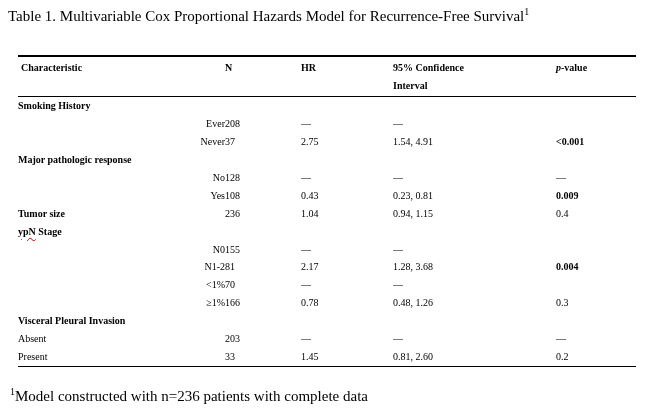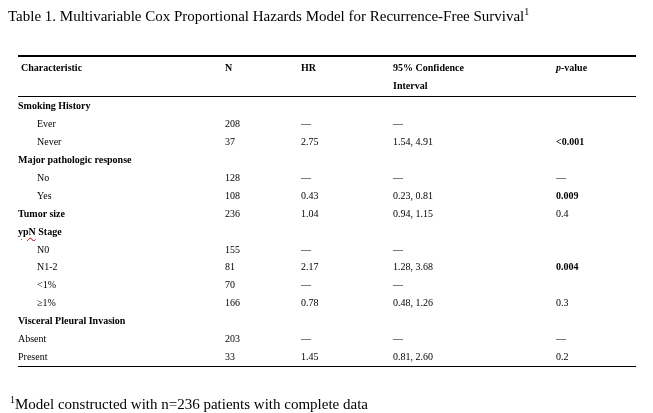"Ever" td.indent { text-align: none -> right }
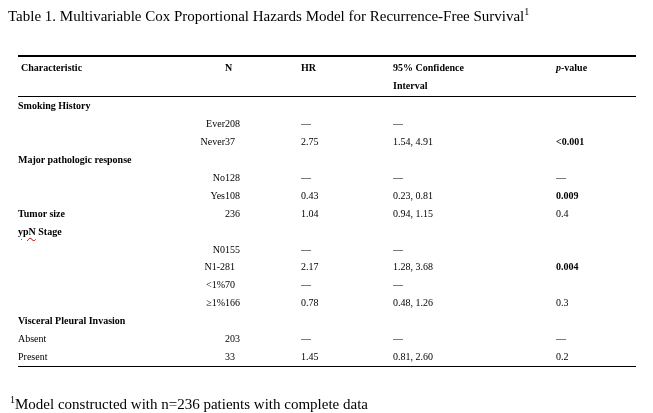"1Model constructed with n=236 patients" .footnote { margin-top: 8px -> none }
